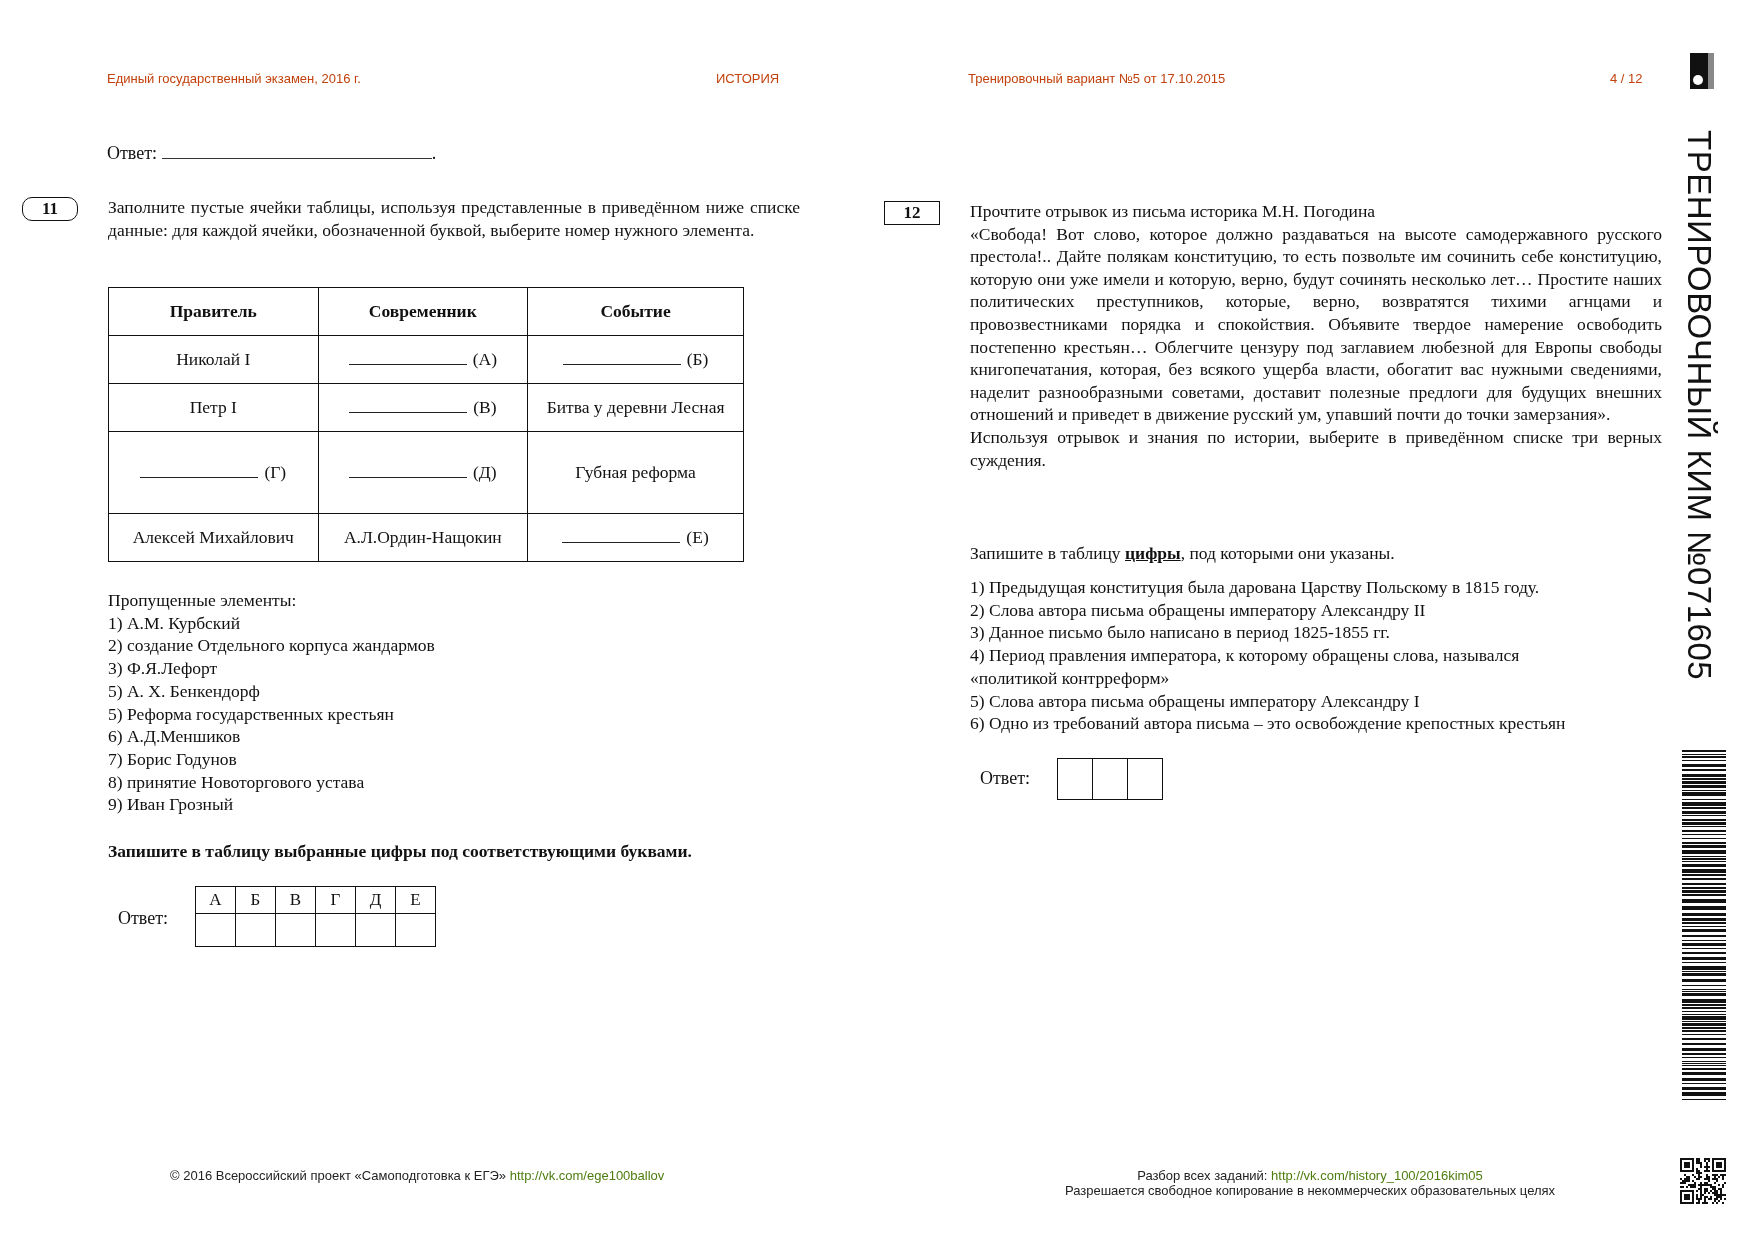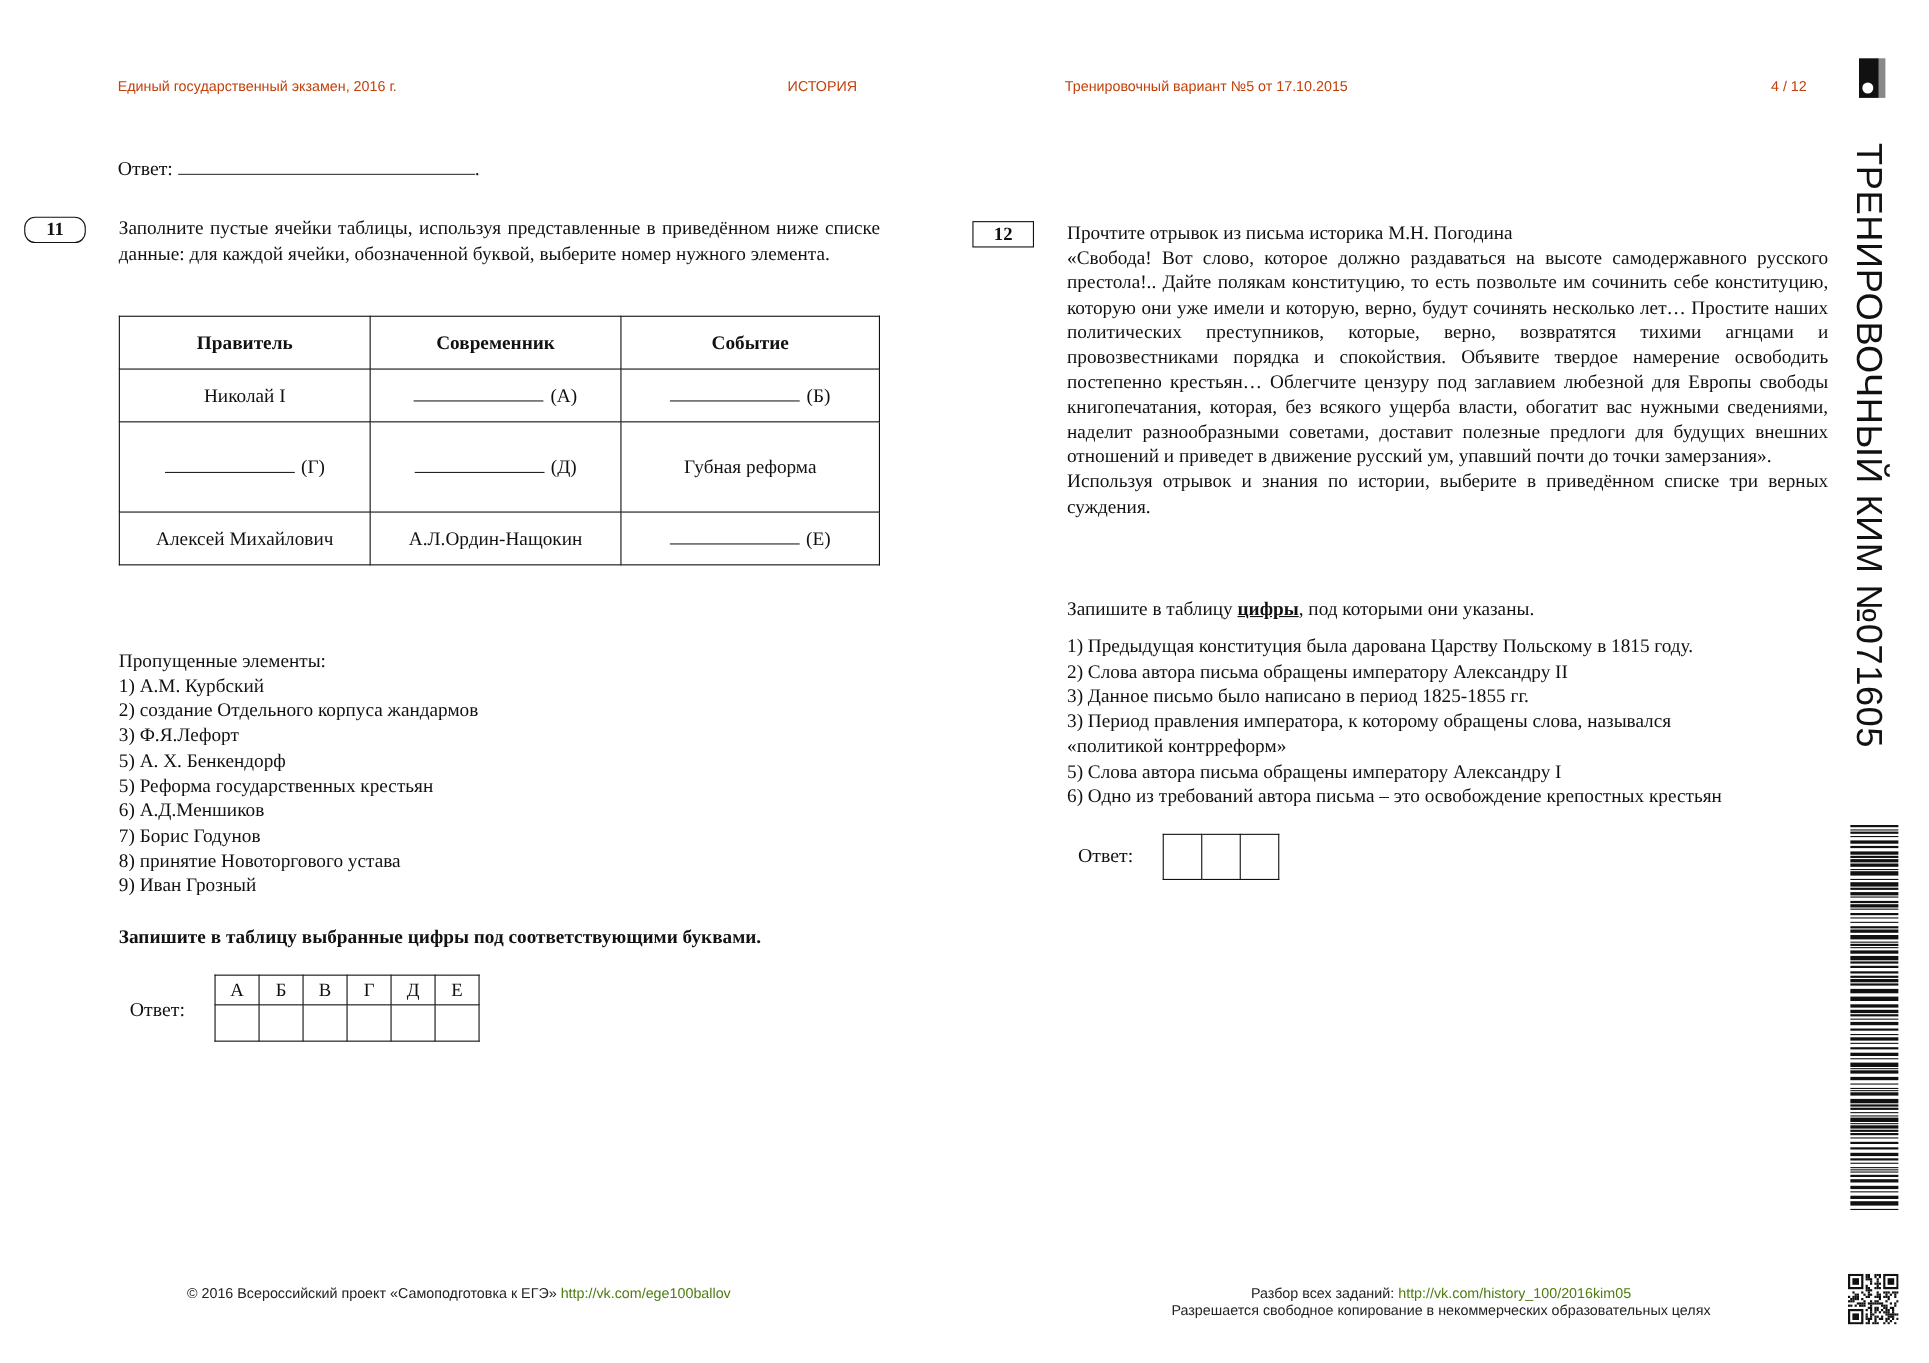"Правитель" table.t11 { width: 692px -> 636px }
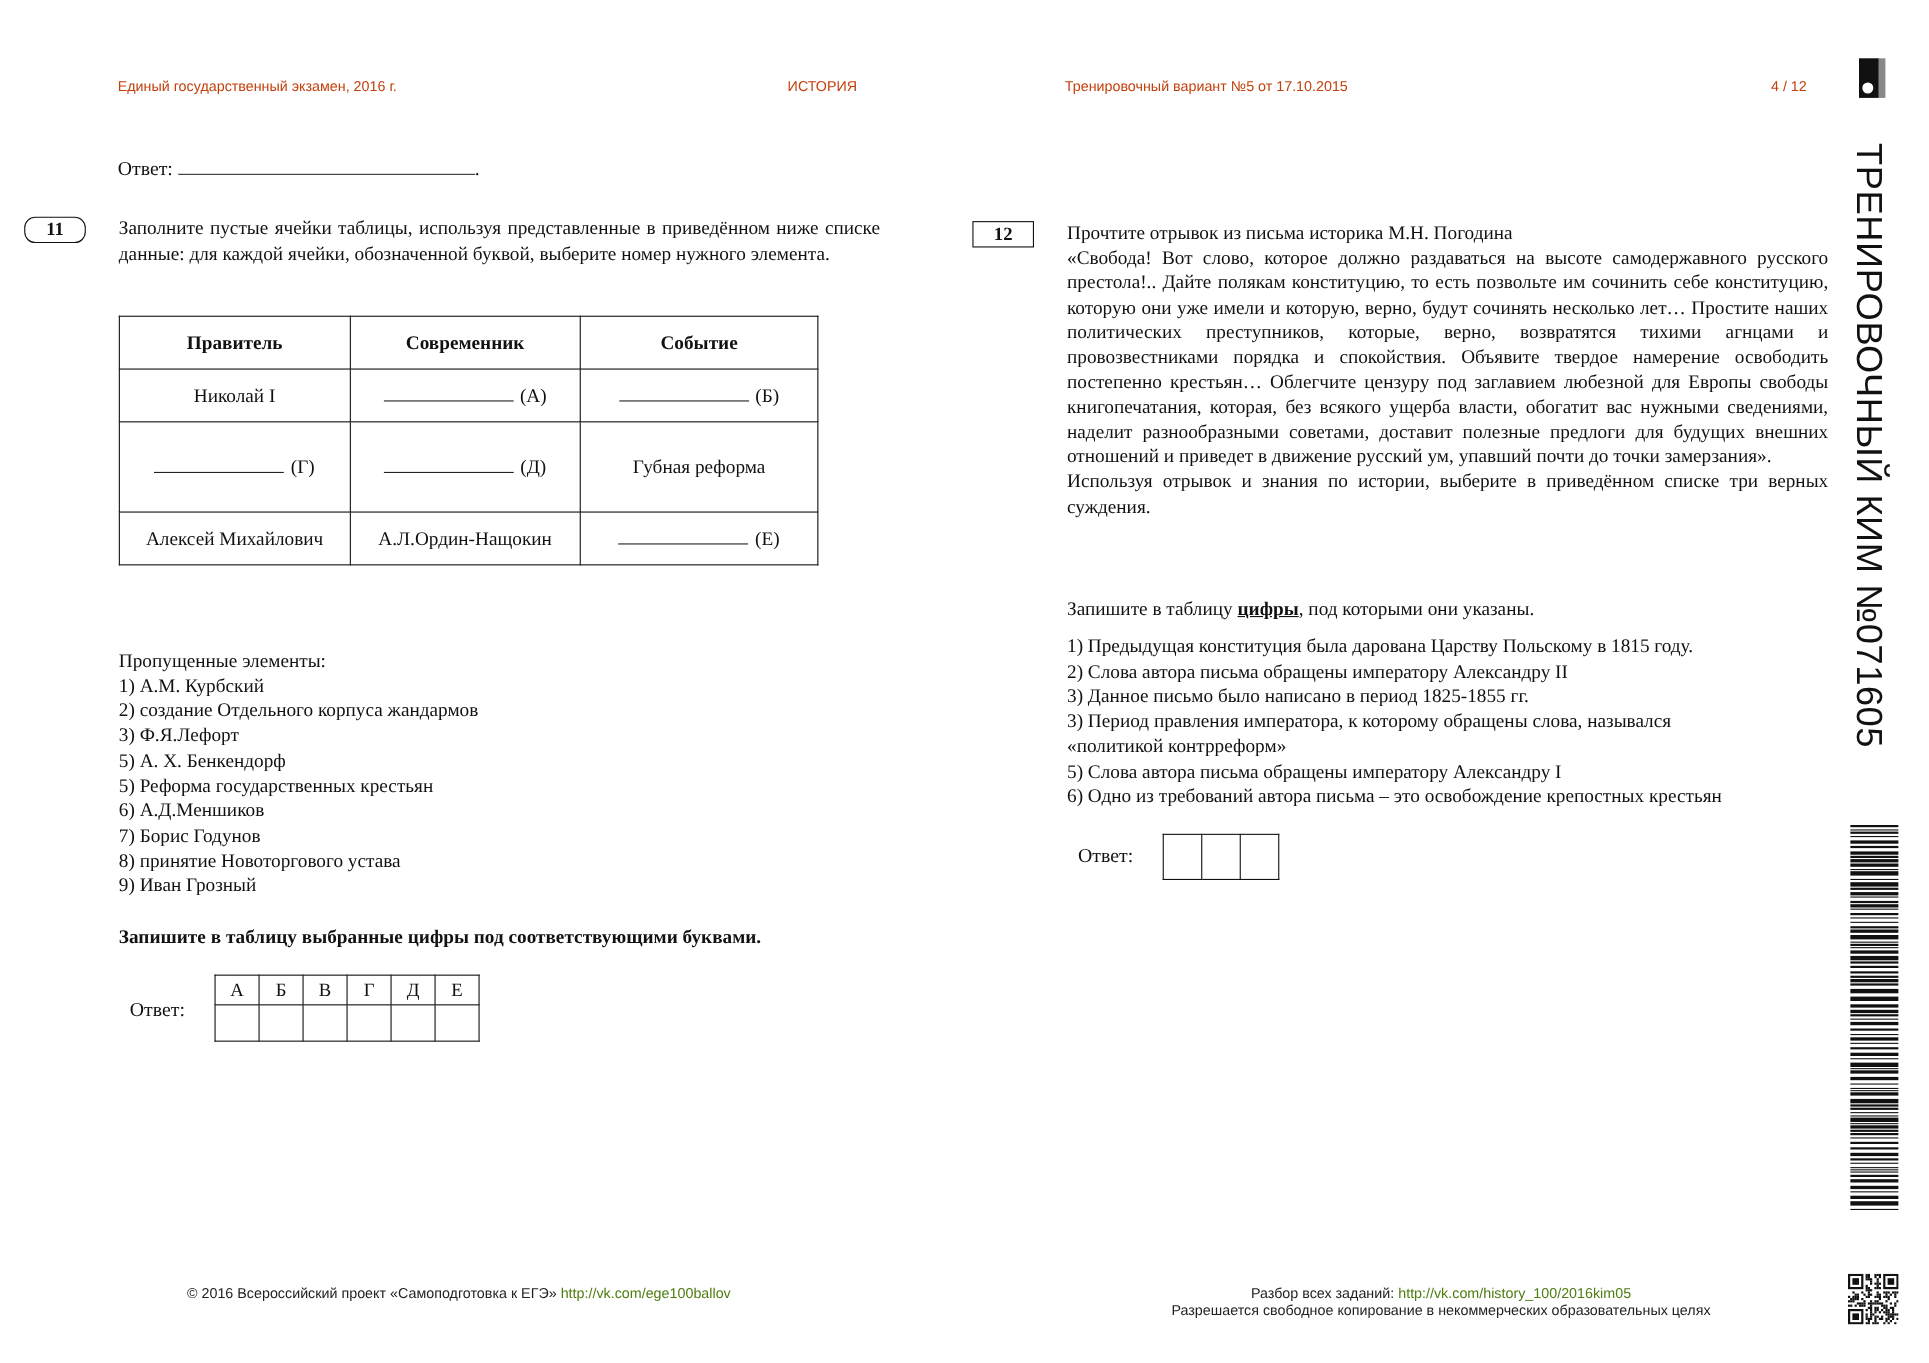"Петр I" tr { html: none -> <tr> <td>Петр I</td> <td><span></span><span>(В)</span></td> <td>Битва у деревни Лесная</td> </tr> }
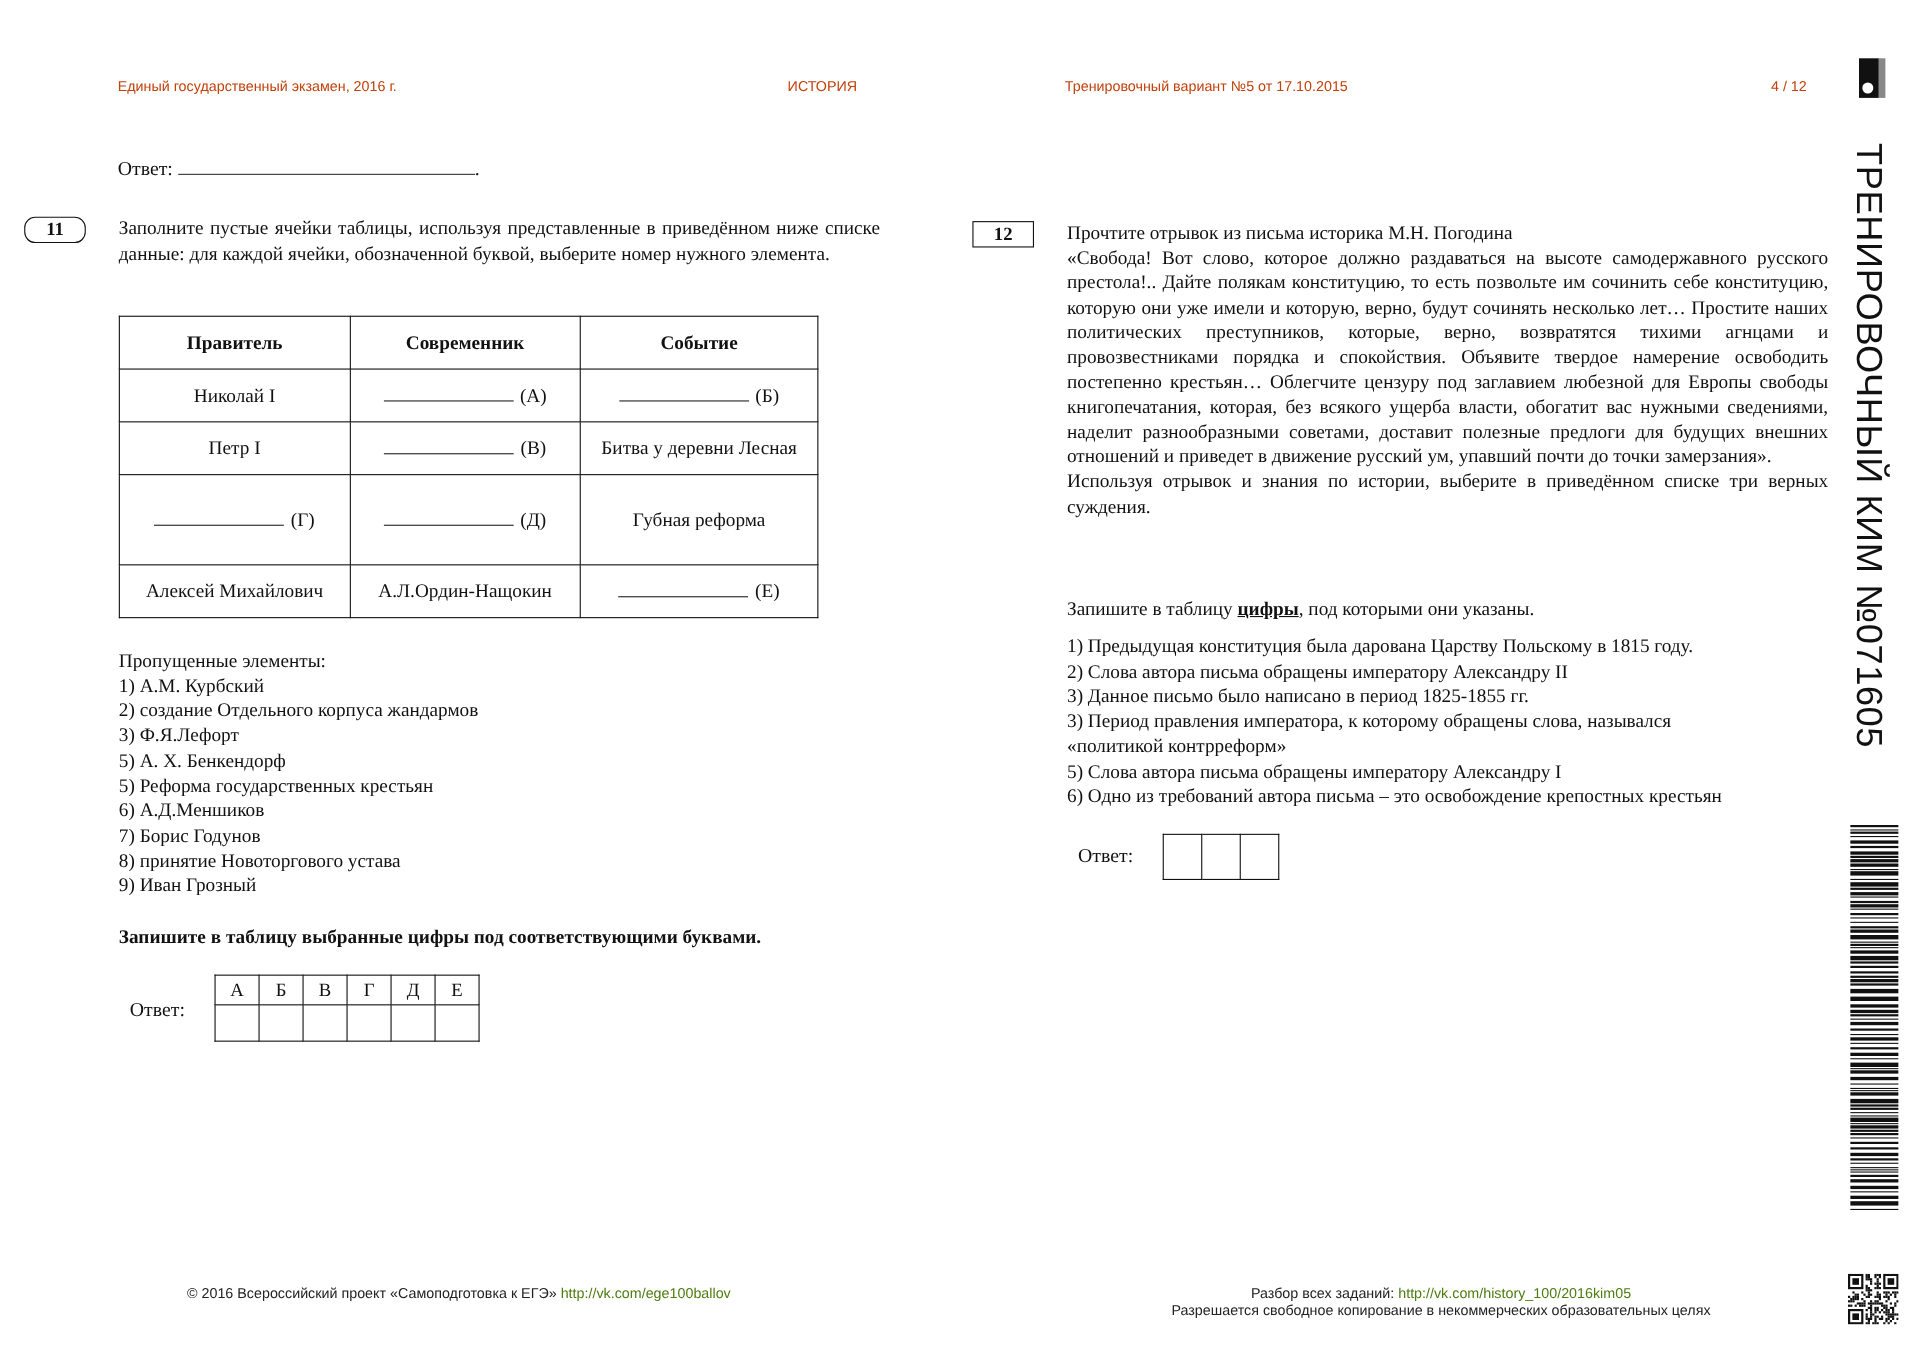"3) Период правления императора, к" div { text: 3 -> 4 }
